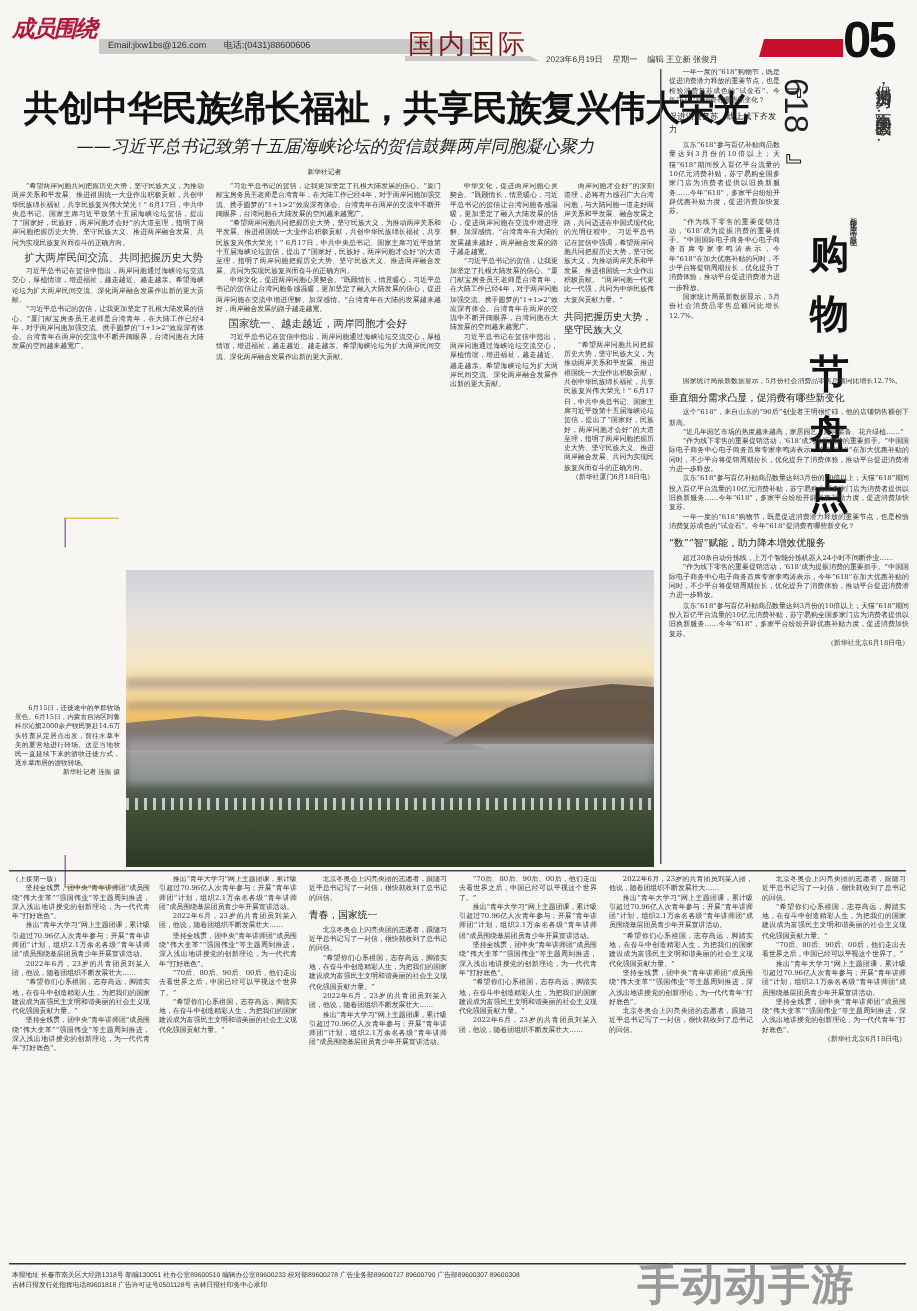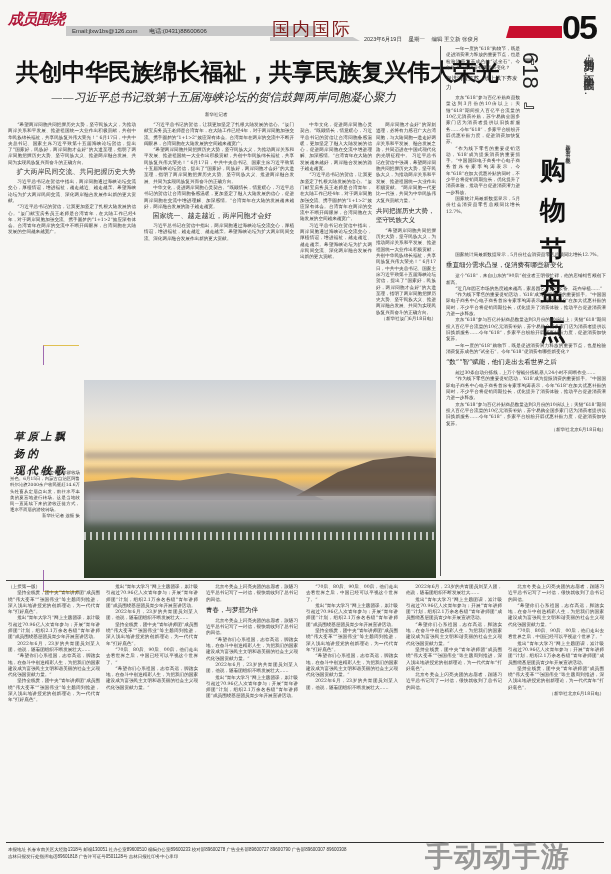"“数”“智”赋能，他们走出去看世界之后" div.sub { text: 他们走出去看世界之后 -> 助力降本增效优服务 }
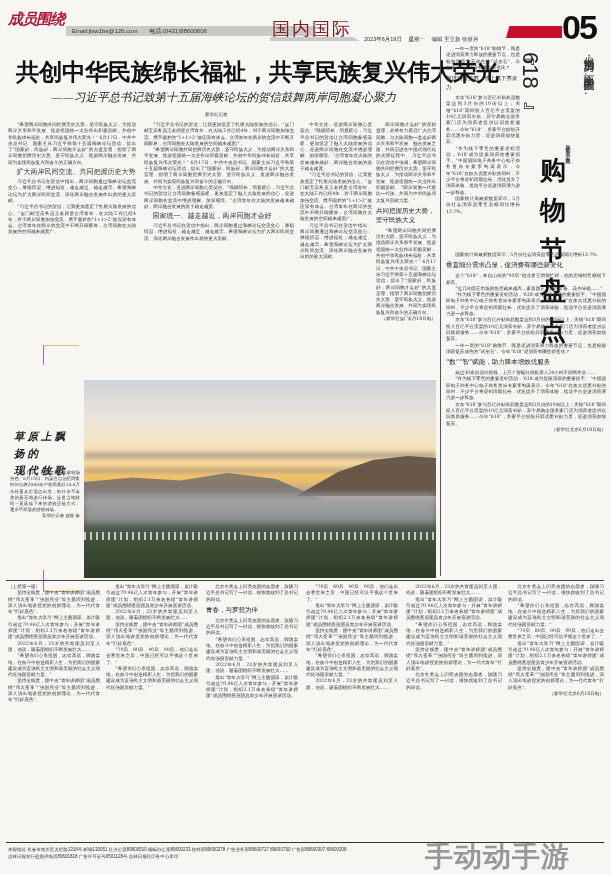"草原上飘扬的" div.caption-title { html: <div> <div>草原上飘扬的</div> <div>现代牧歌</div> </div> -> none }
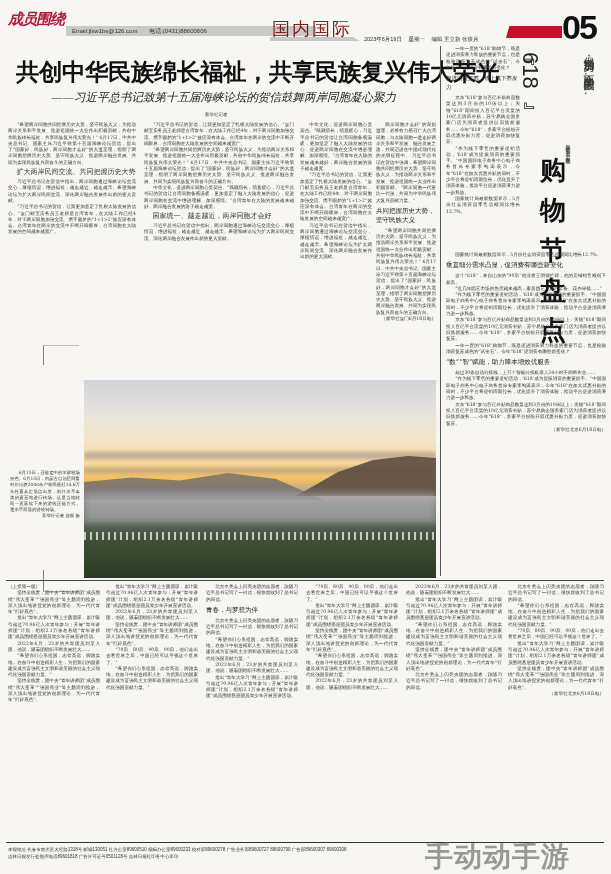"青春，与梦想为伴" div.sub { text: 与梦想为伴 -> 国家统一 }
